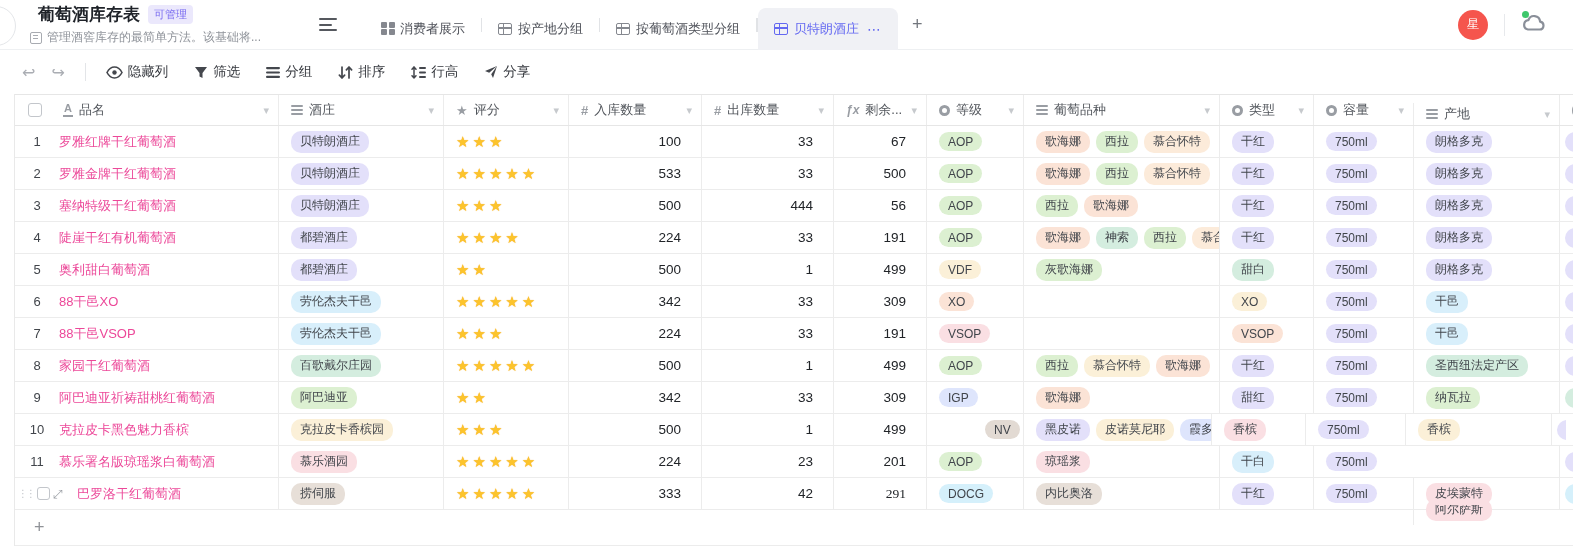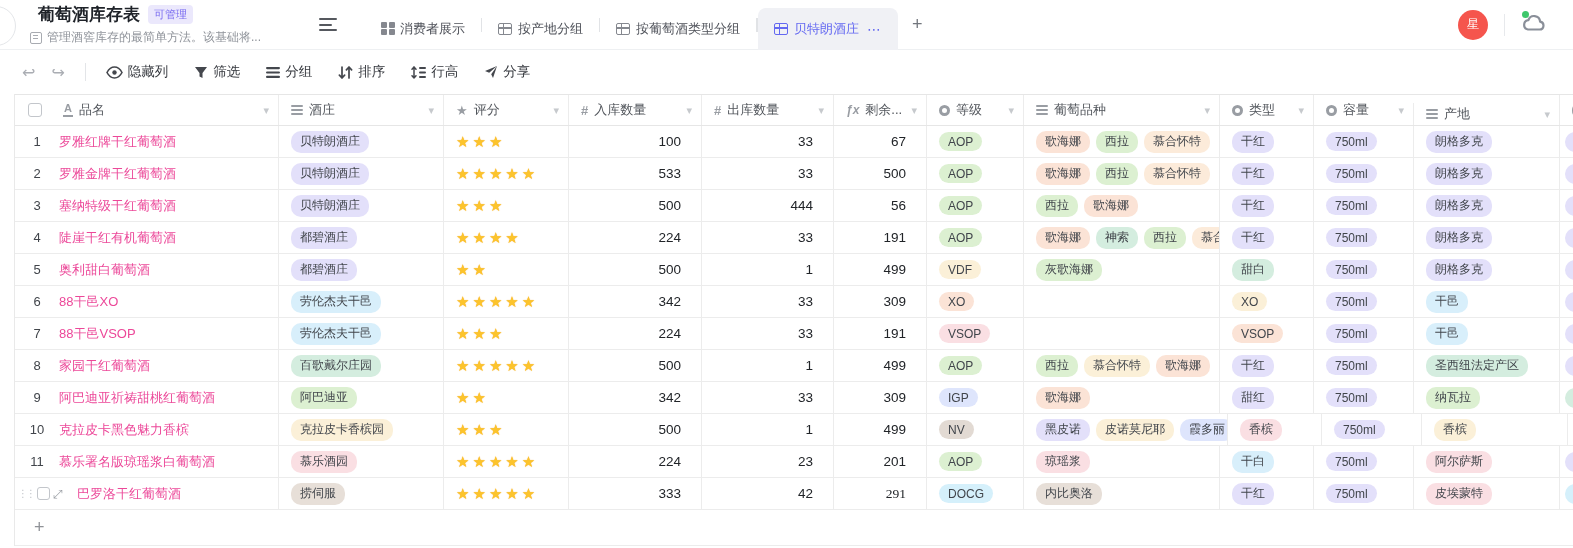"NV" div.td { padding-left: none -> 46px }
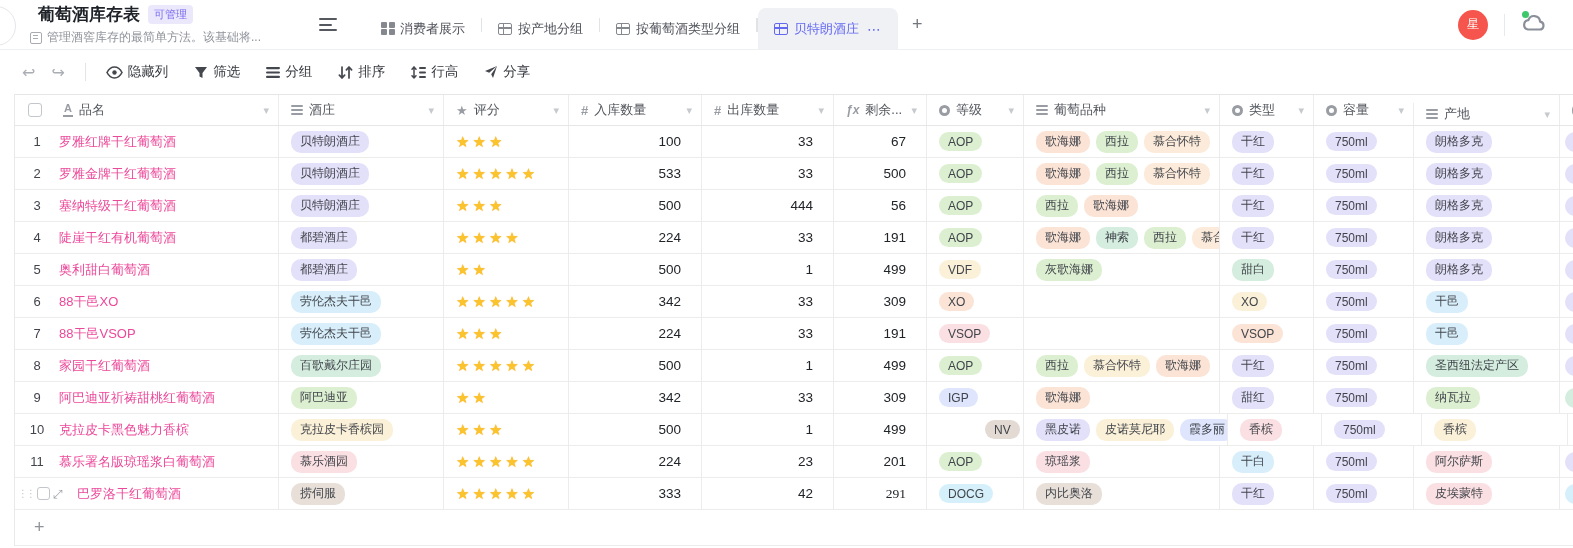"黑皮诺" div.td { width: 204px -> 188px }
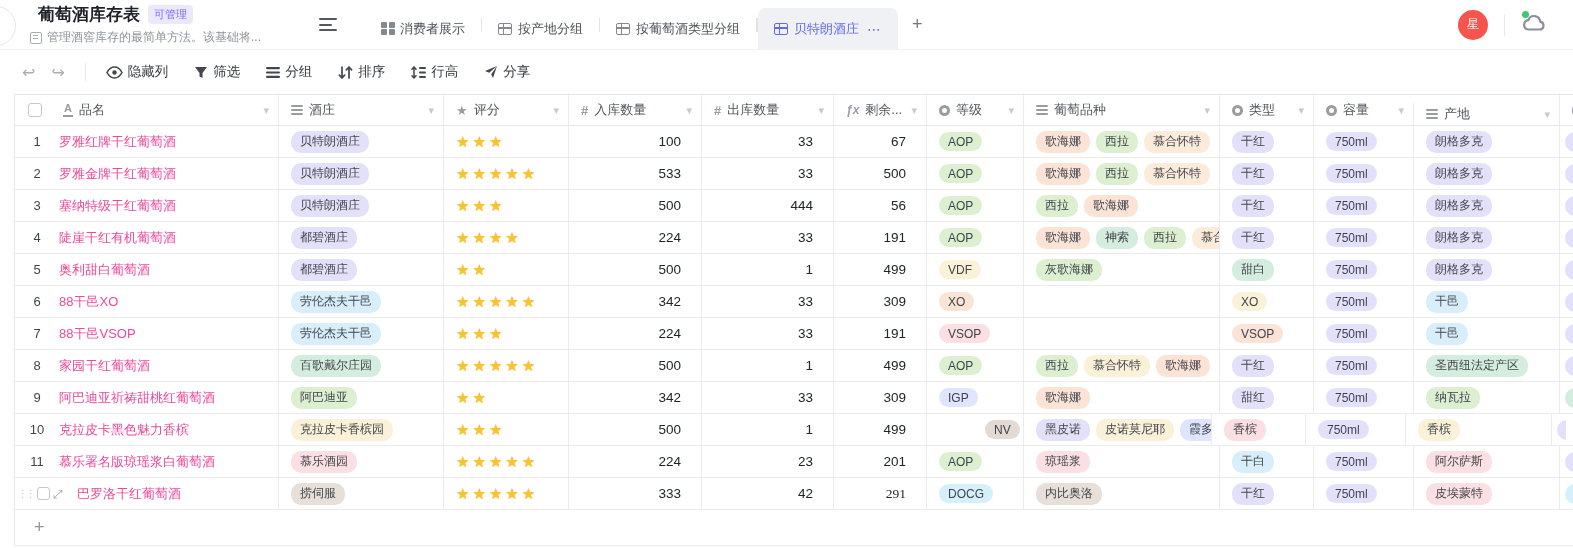"阿尔萨斯" div.td { margin-top: none -> 48px }
